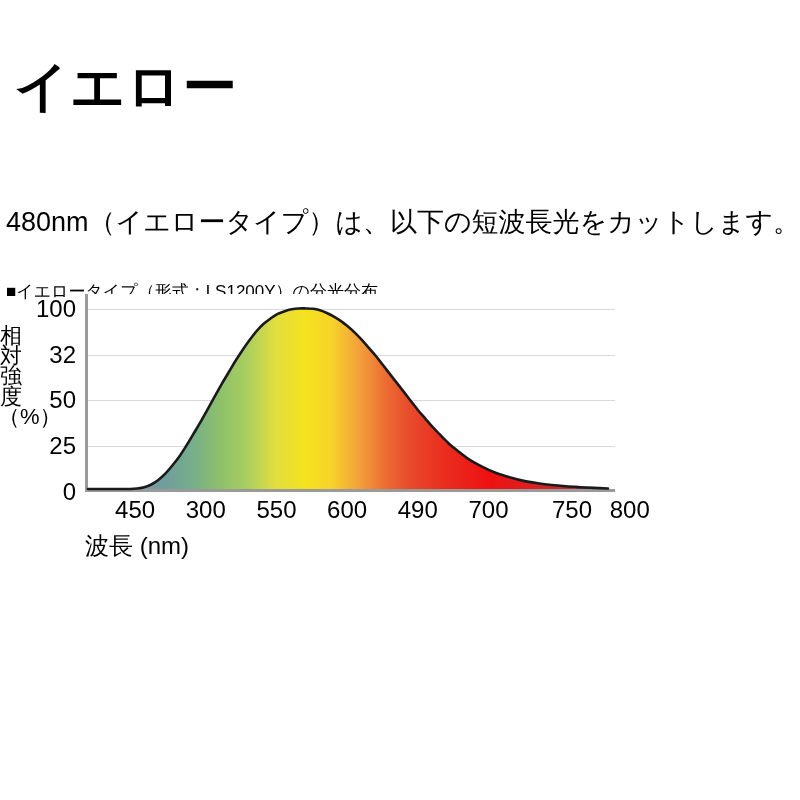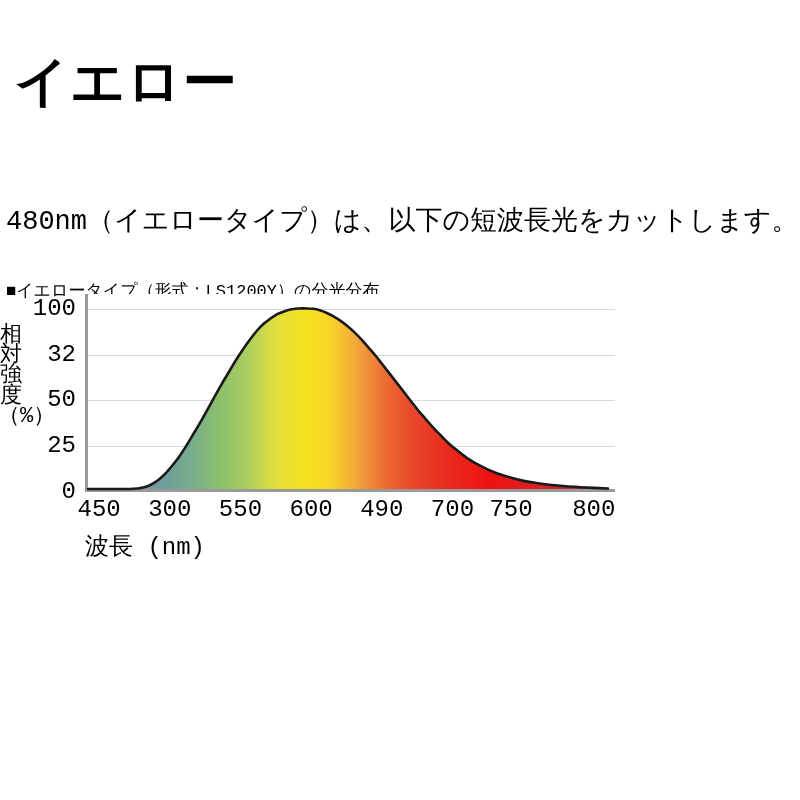"イエロー" #page { font-family: Liberation Mono, monospace -> none }
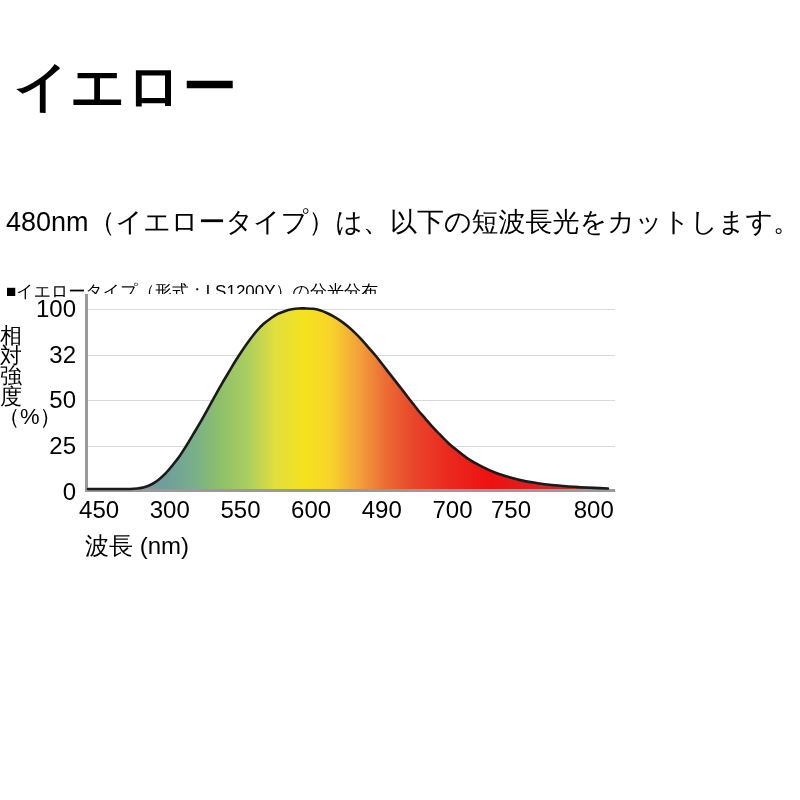"450" .x-tick-label { margin-left: none -> 36px }
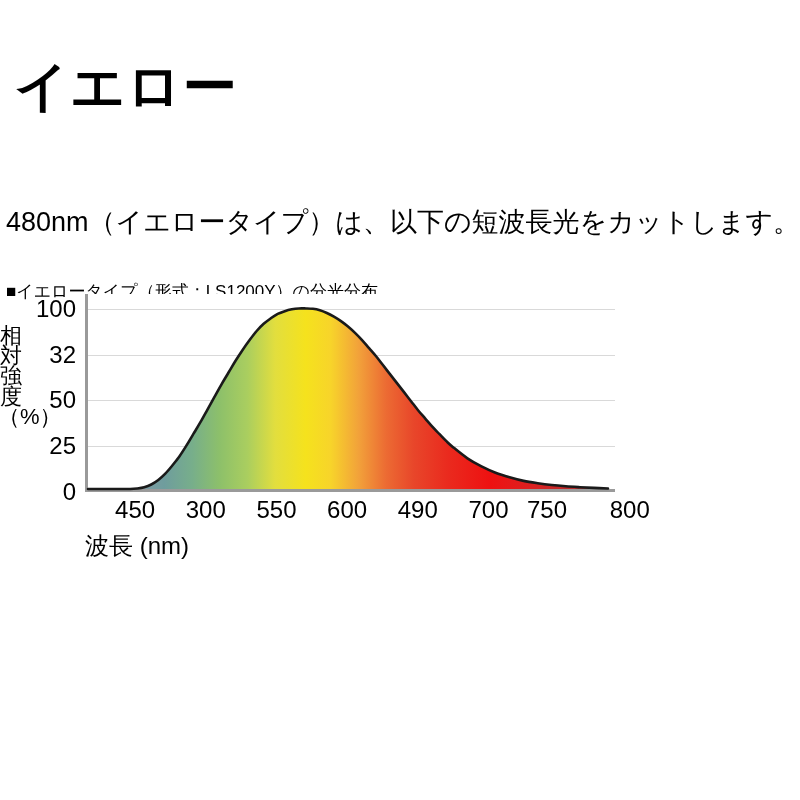"750" div.x-tick-label { left: 511px -> 536px }
